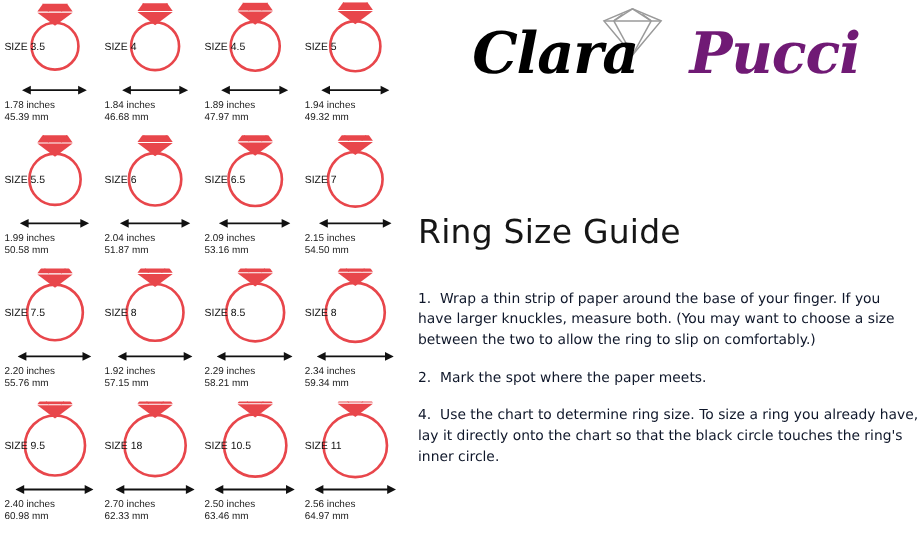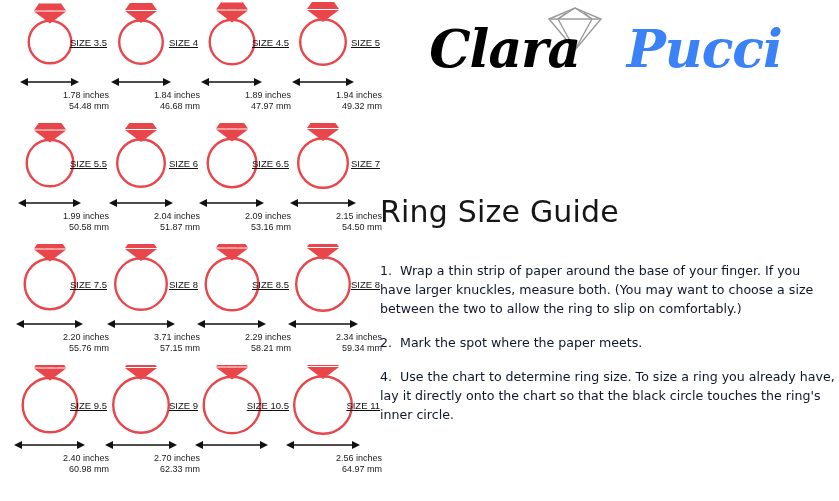"SIZE 3.5" .size-label { left: 12px -> 0; text-align: right -> left; text-decoration: underline -> none }
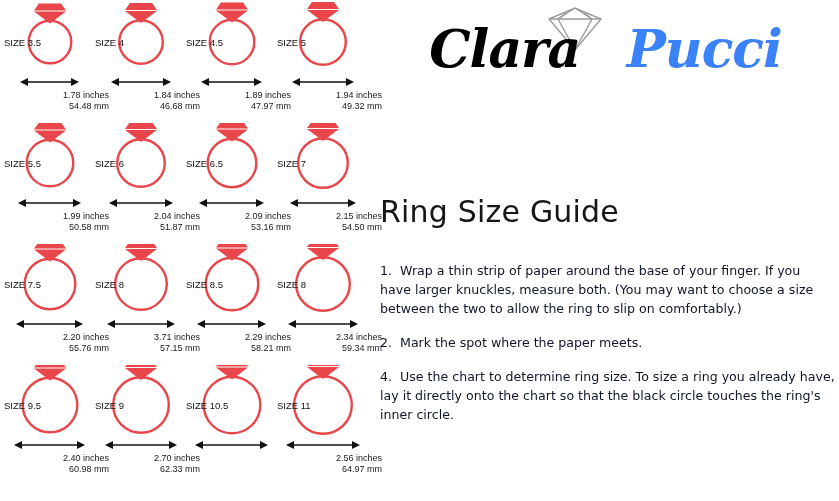"Pucci" .logo-pucci { color: #3b82f6 -> #701a75 }
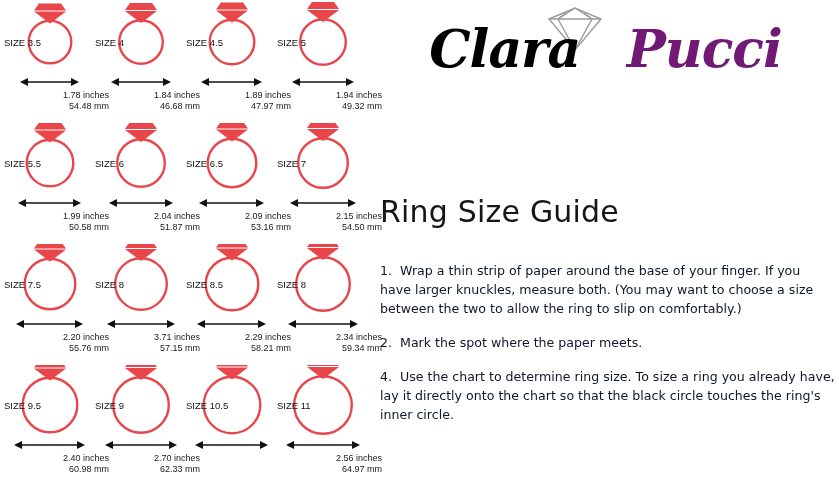"1.78 inches" .meas { left: 14px -> 0; text-align: right -> left }
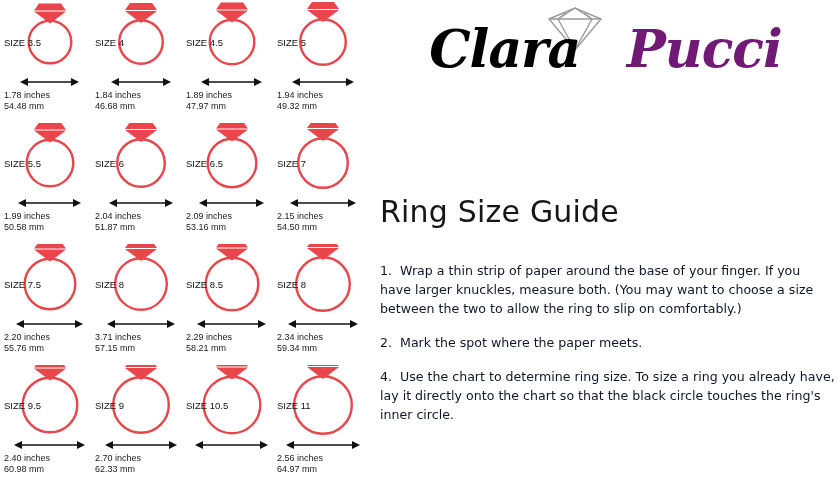"54.48 mm" span { text: 54.48 -> 45.39 }
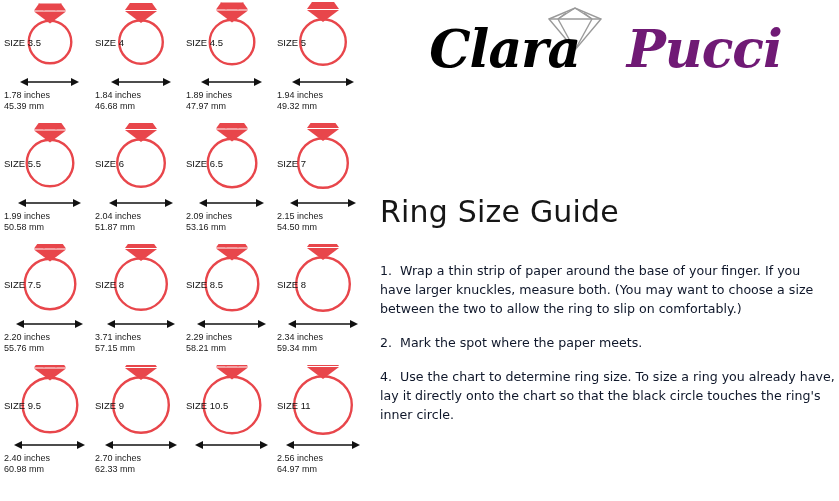"3.71 inches" span { text: 3.71 -> 1.92 }
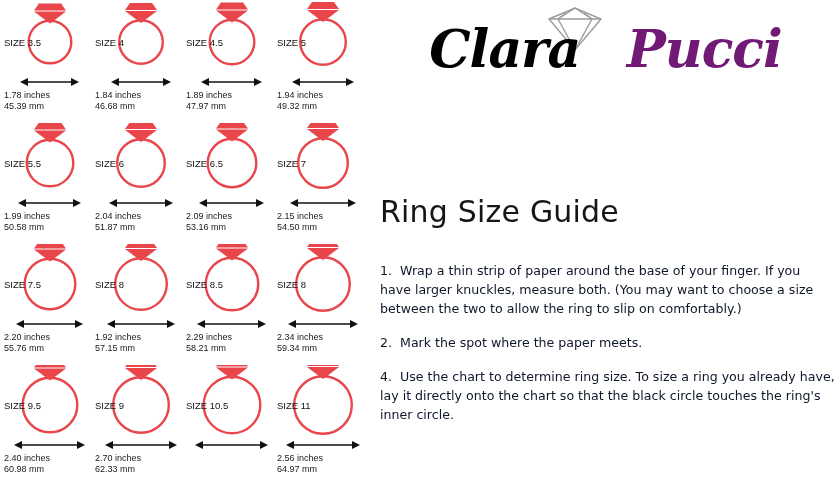"SIZE 9" div.size-label { text: 9 -> 18 }
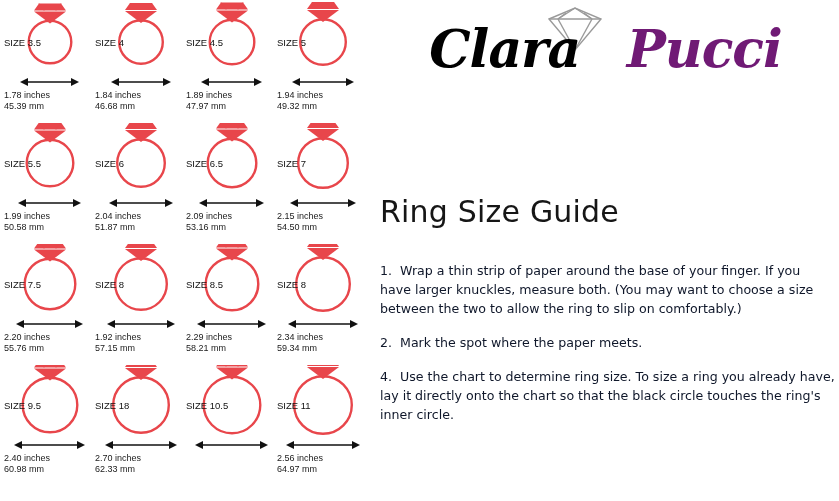"2.50 inches" div.meas { html: none -> <div><span>2.50 inches</span><br><span>63.46 mm</span></div> }
